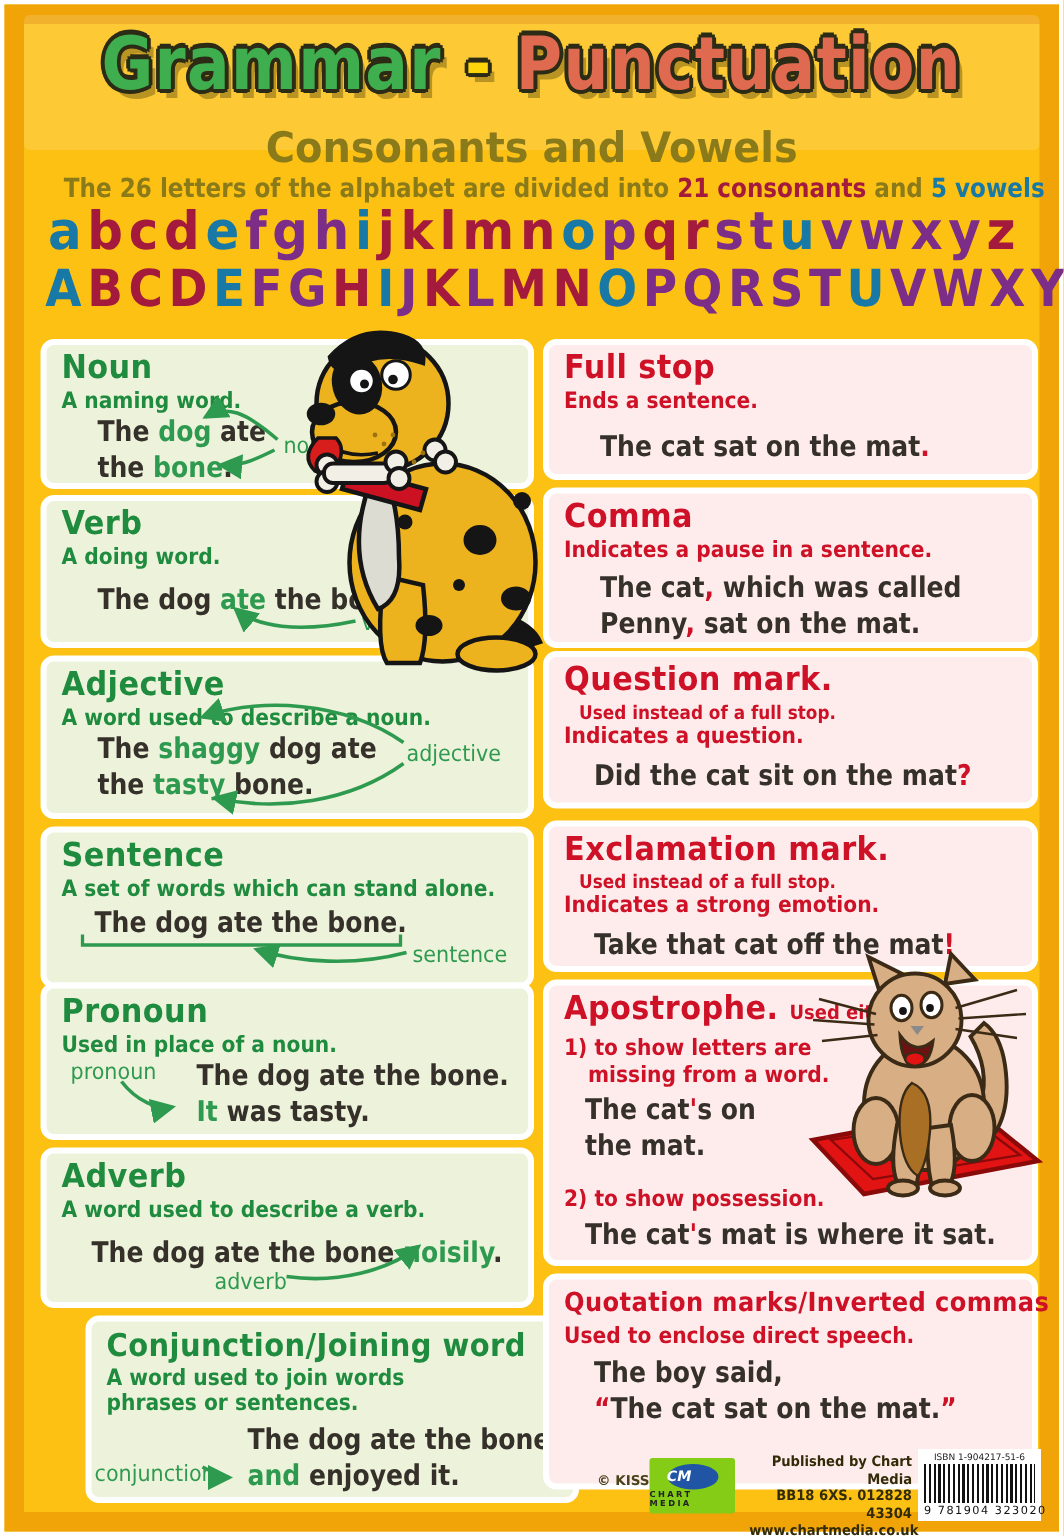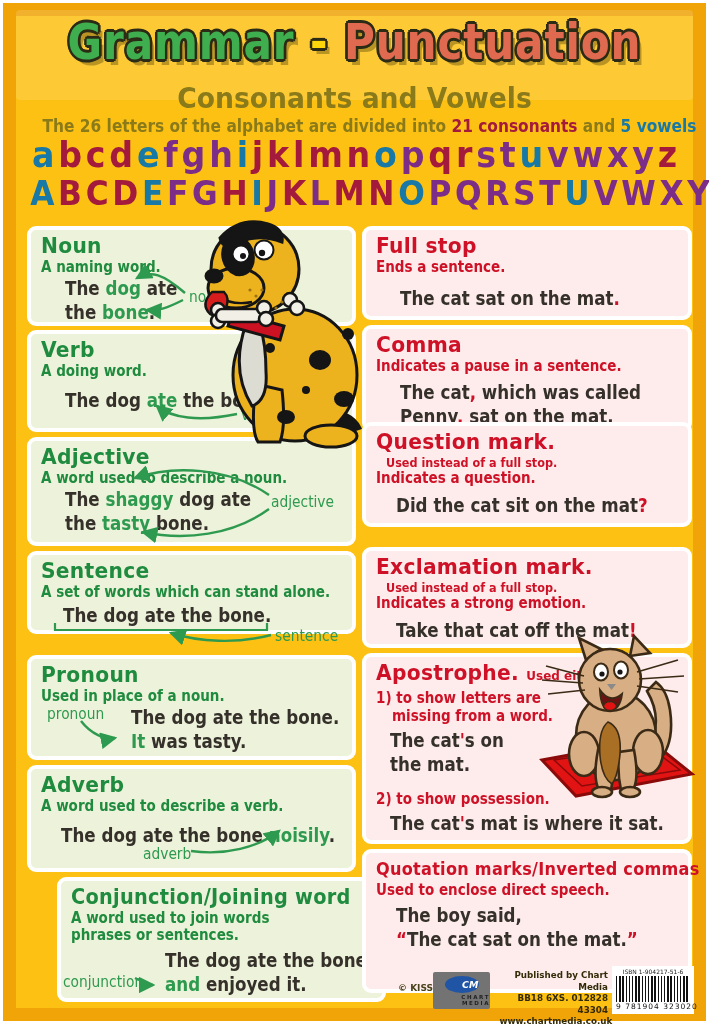"Question mark." .p3 { top: 422px -> 434px }
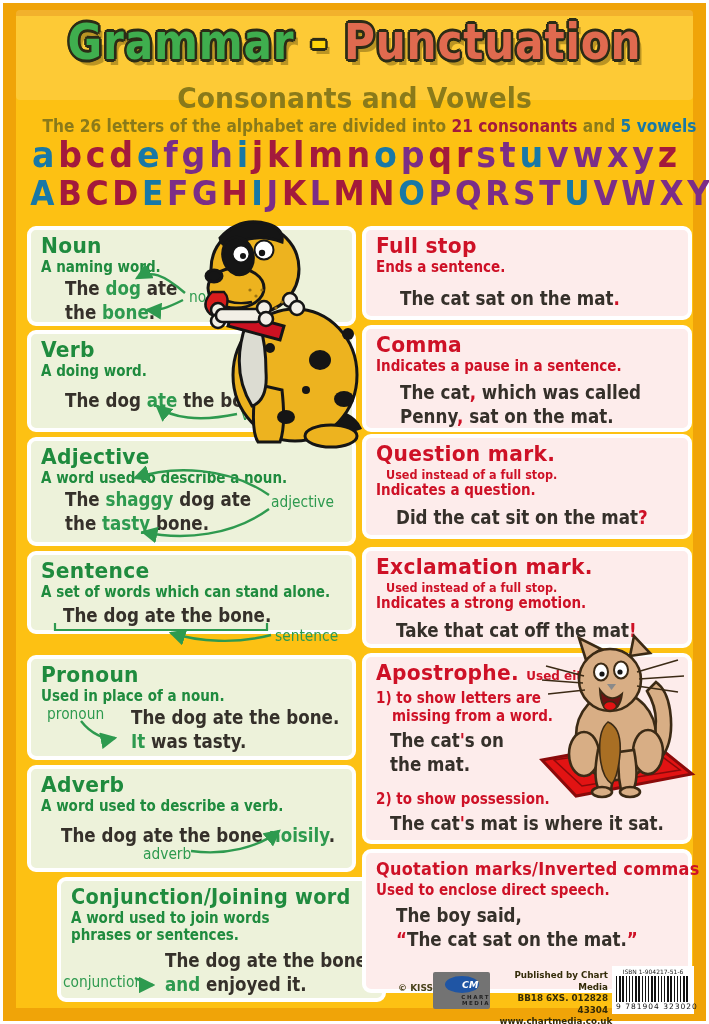"Sentence" .g4 { height: 83px -> 108px }
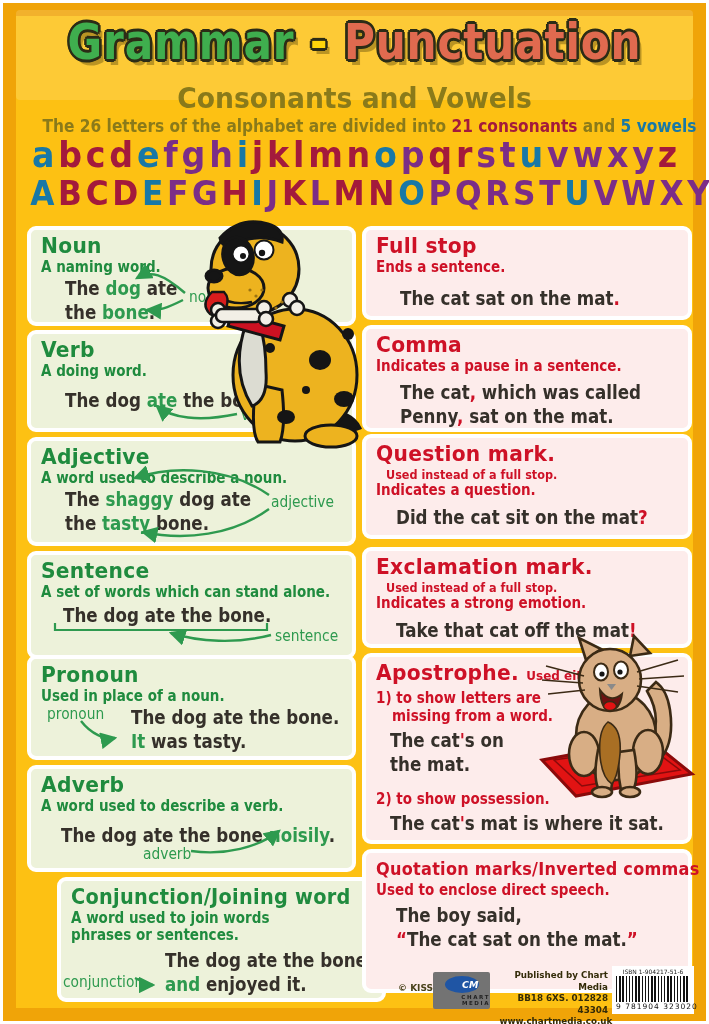"CM" .logo { background: #737373 -> #84cc16; text-align: right -> left }
